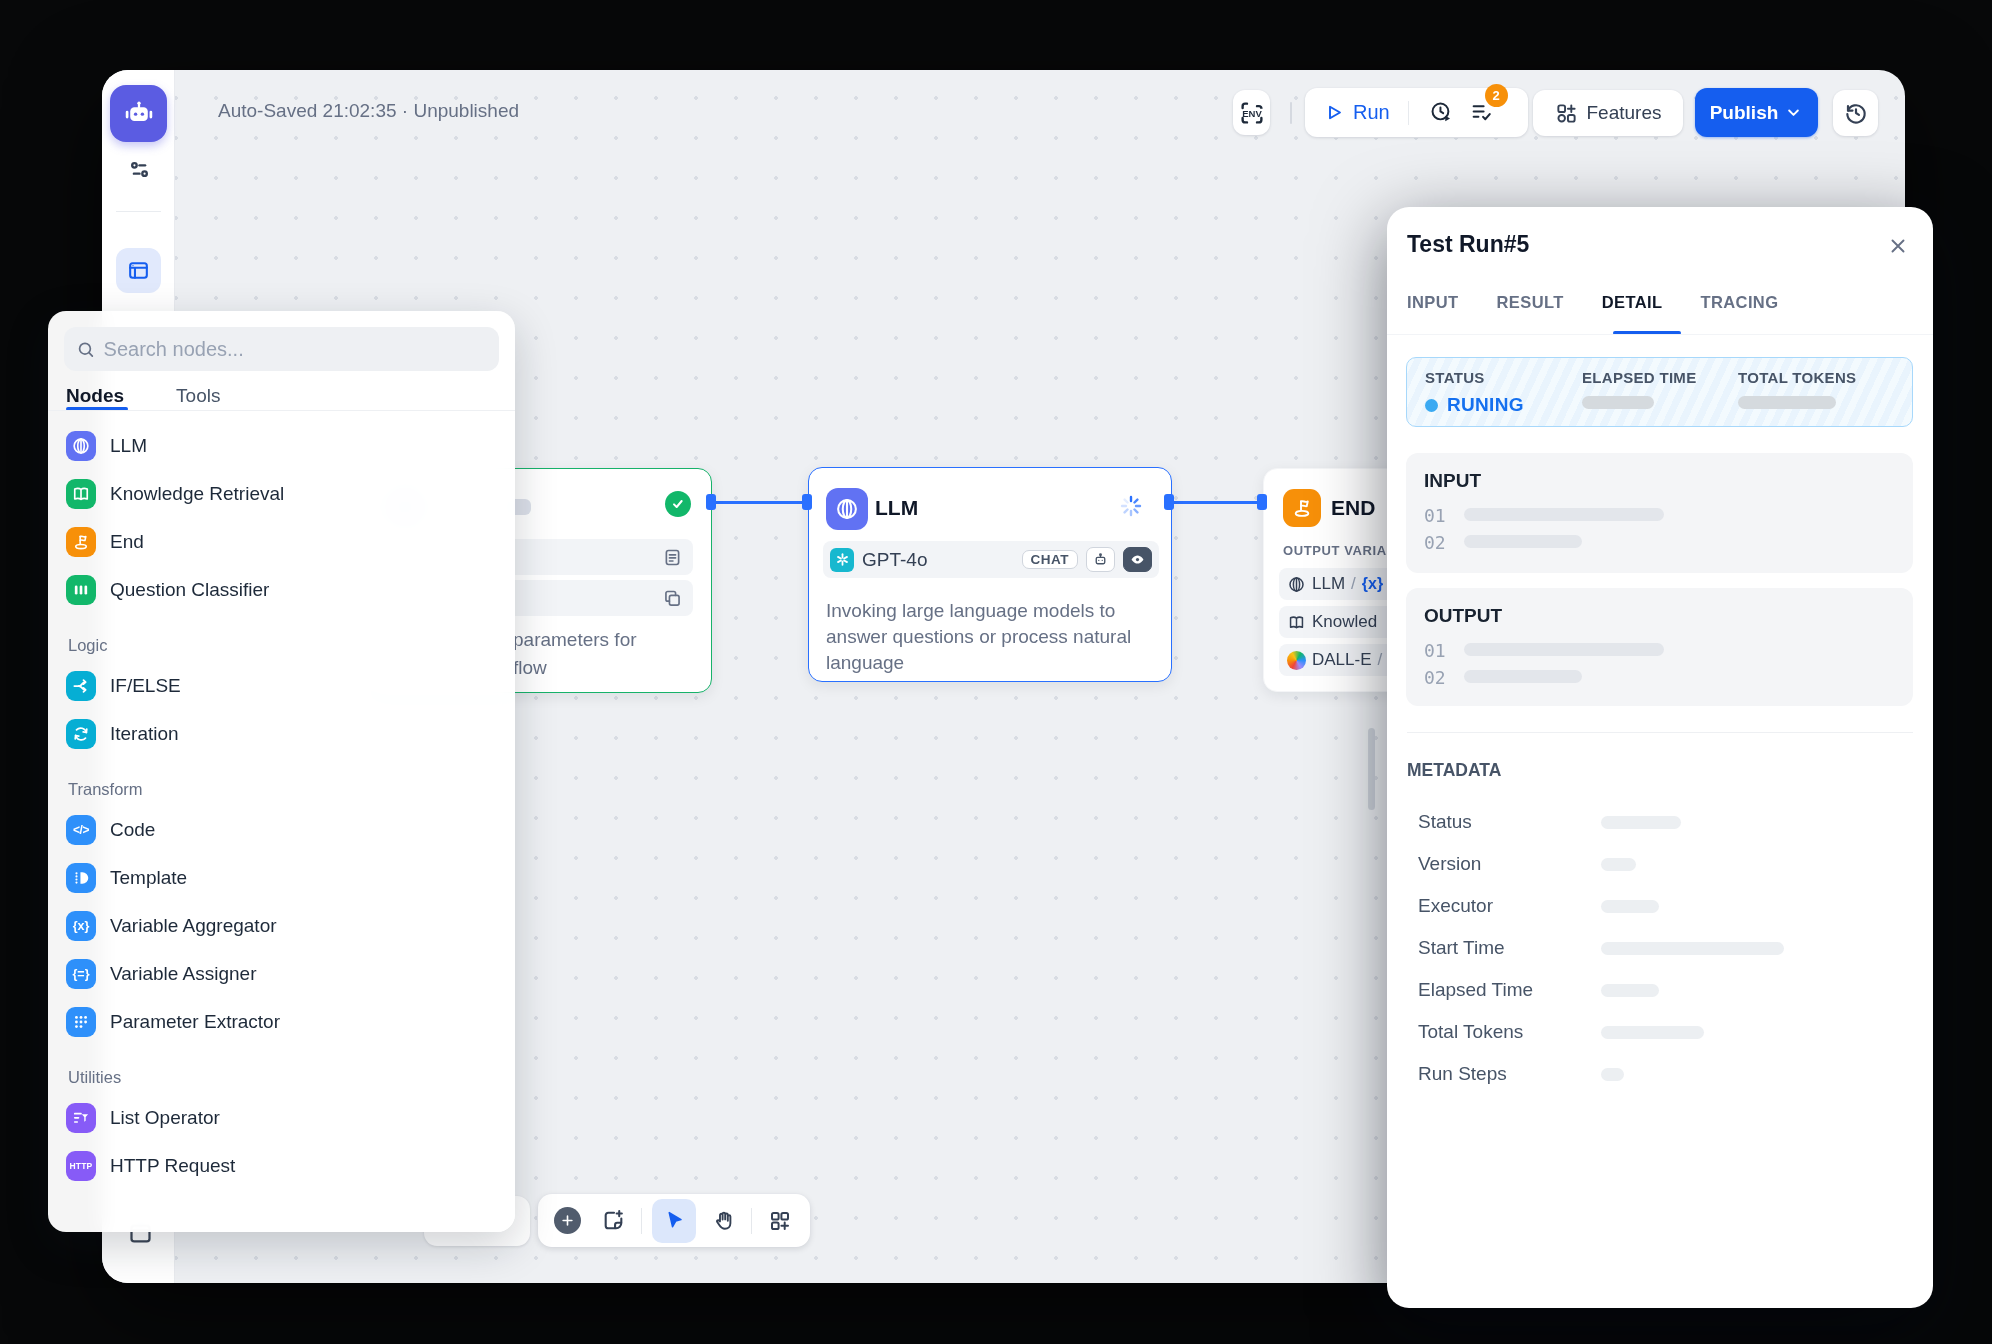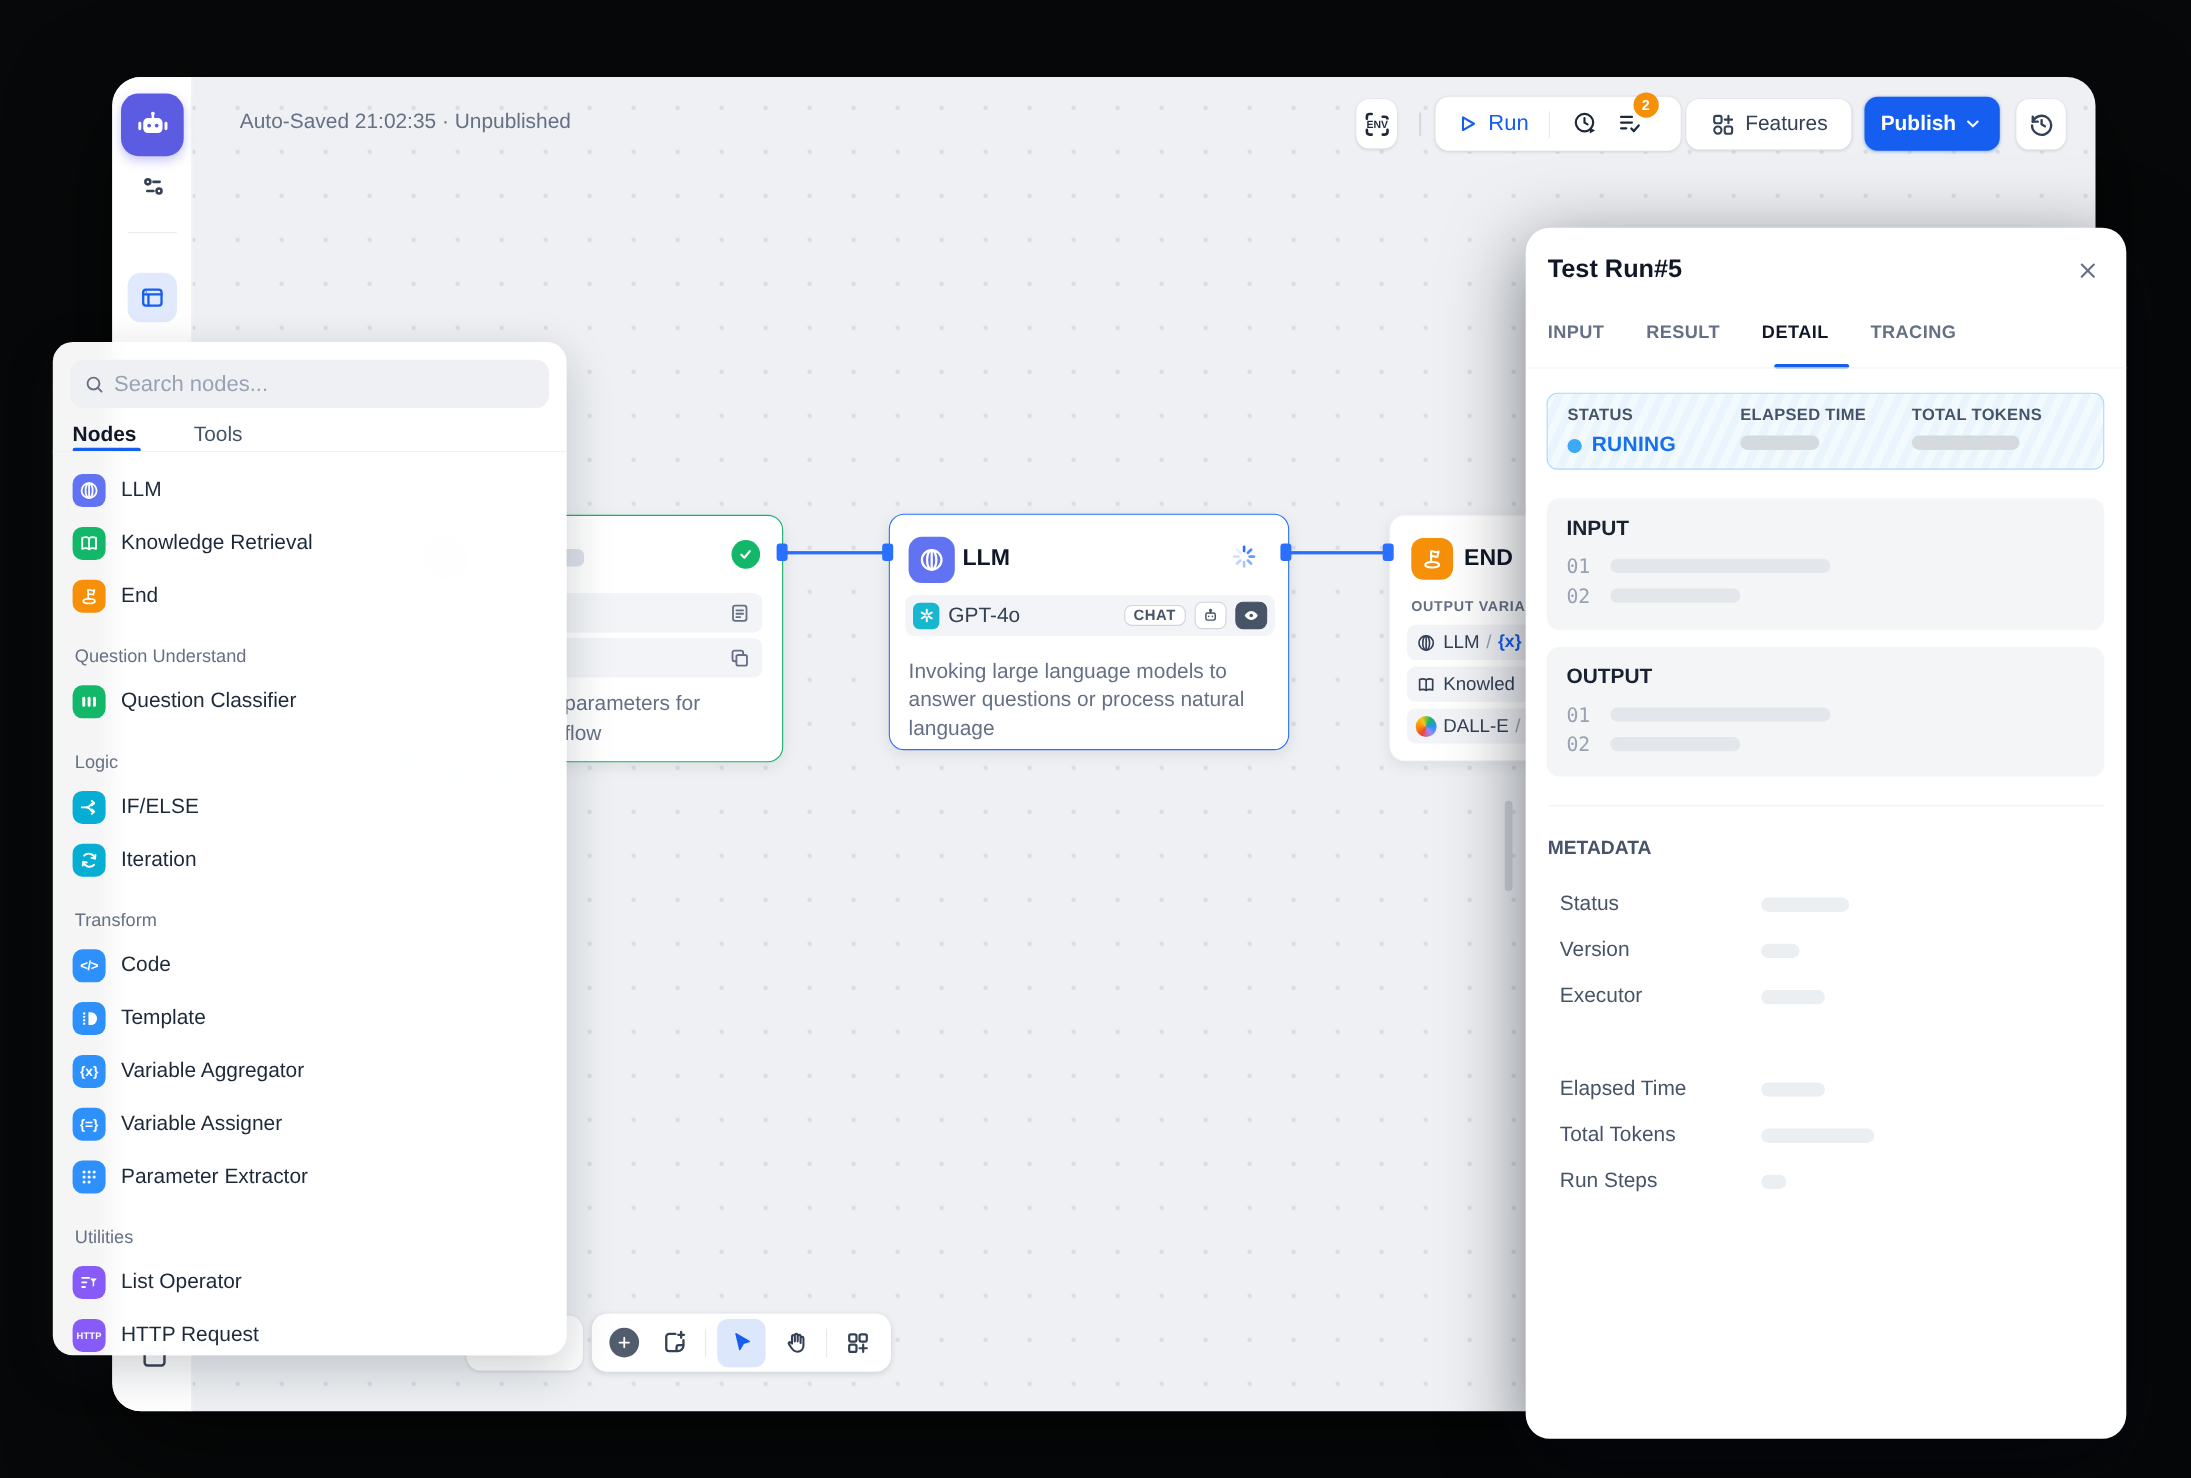"Question Understand" div.p-header { html: <div>Question Understand</div> -> none }
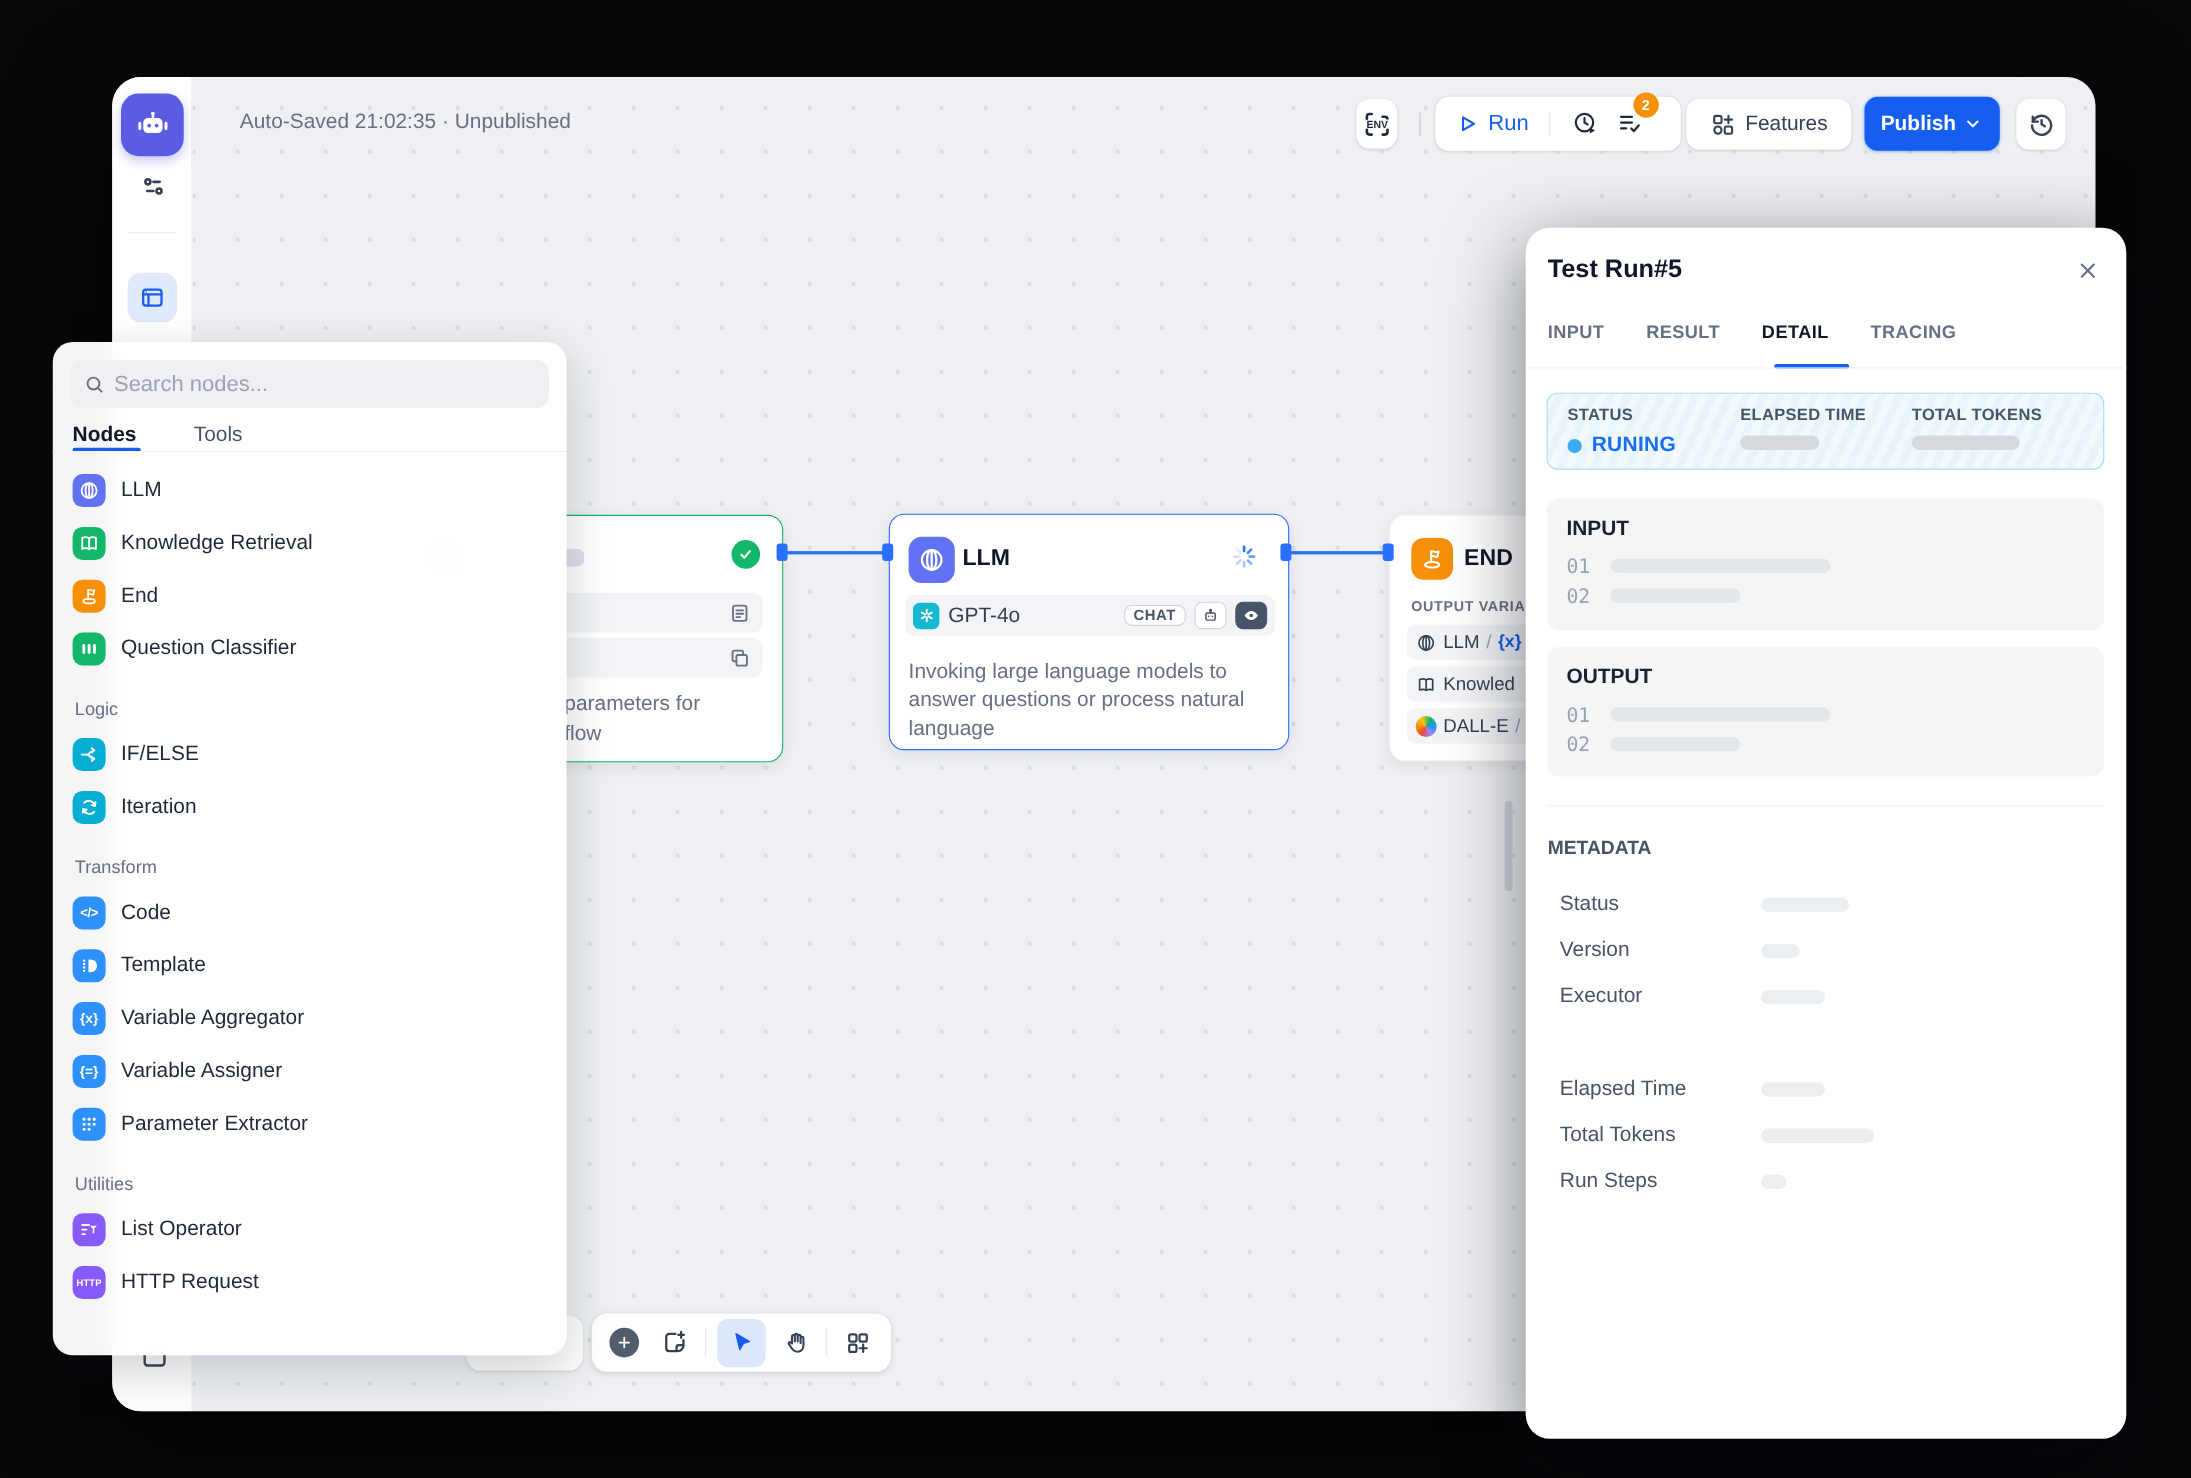"Start Time" div.md-row { html: none -> <div> <span>Start Time</span> <span></span> </div> }
